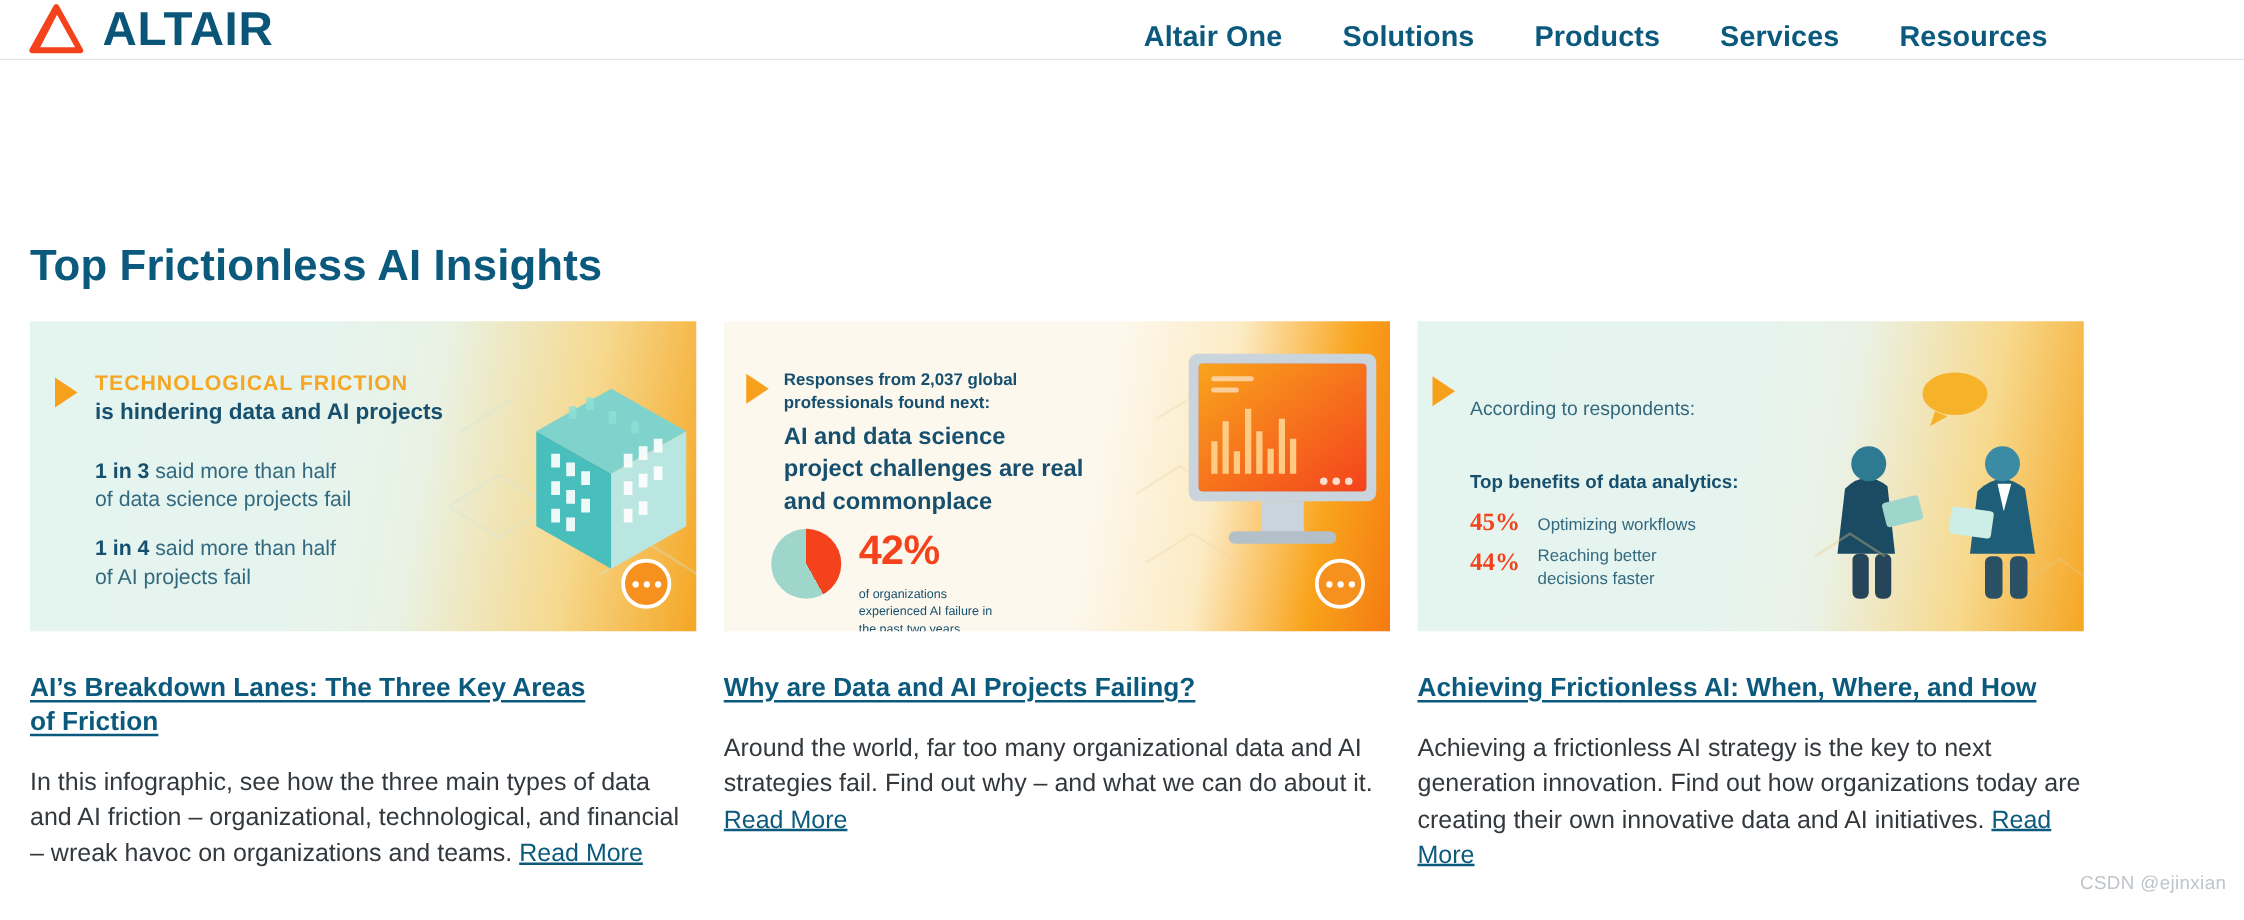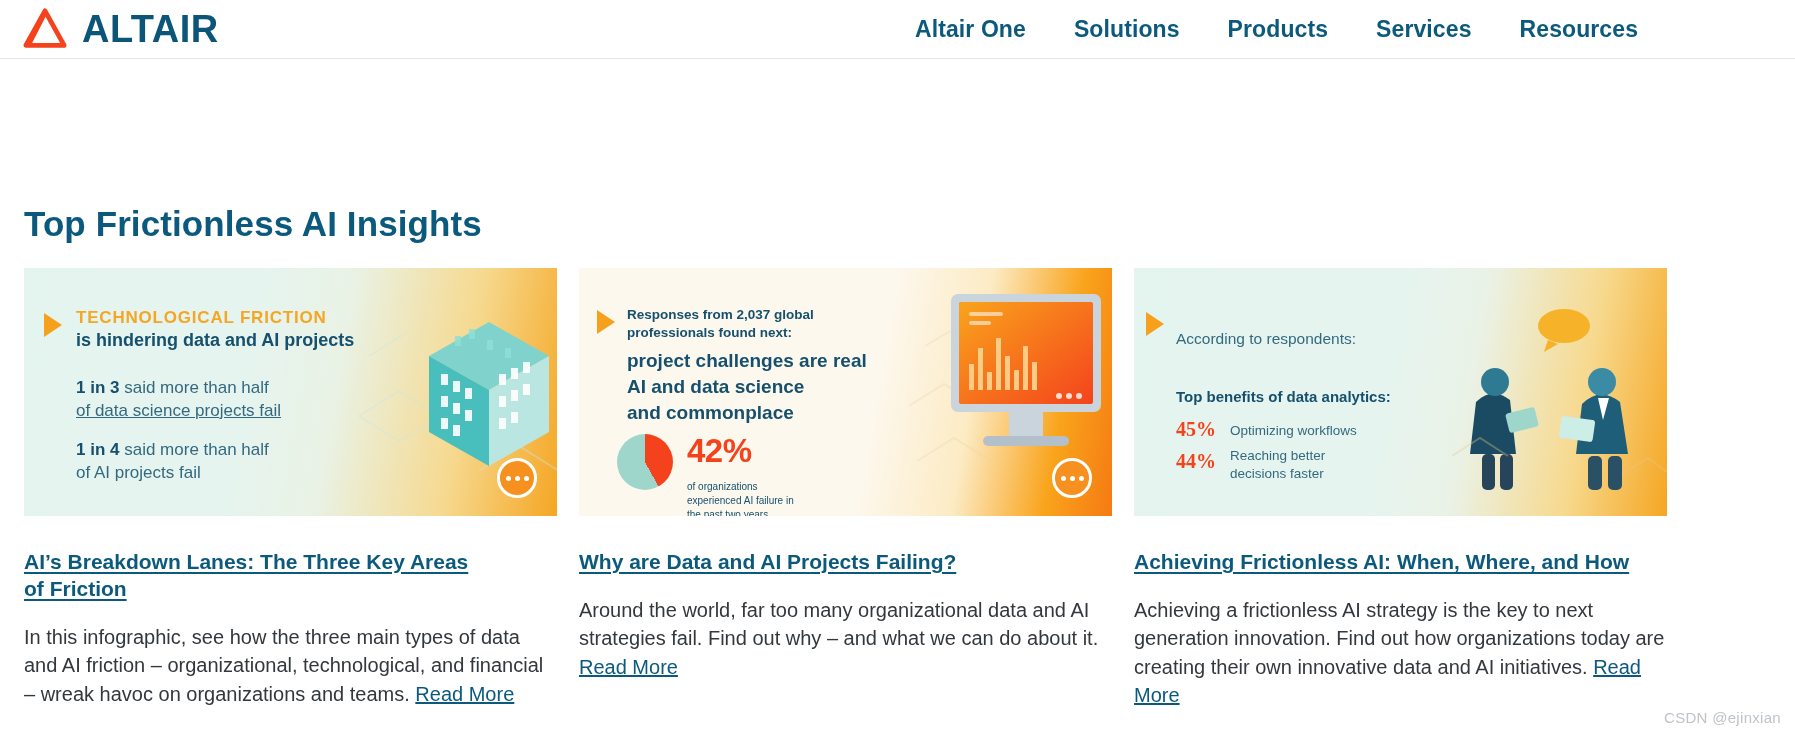"ALTAIR" .site-header { height: 59px -> 48px }
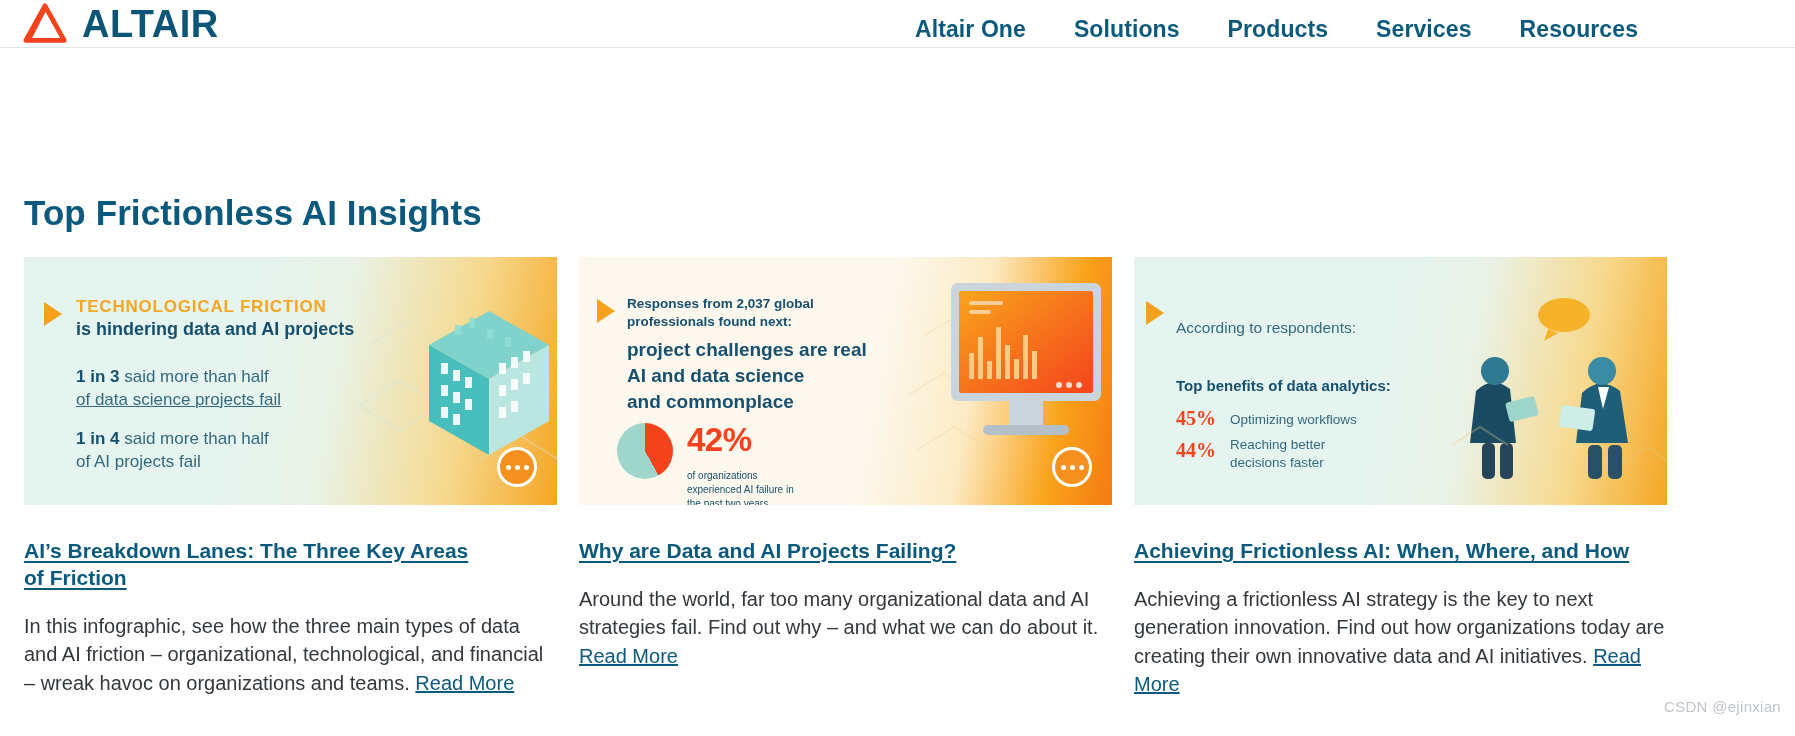"project challenges are real" div { order: before "AI and data science" -> after "AI and data science" }
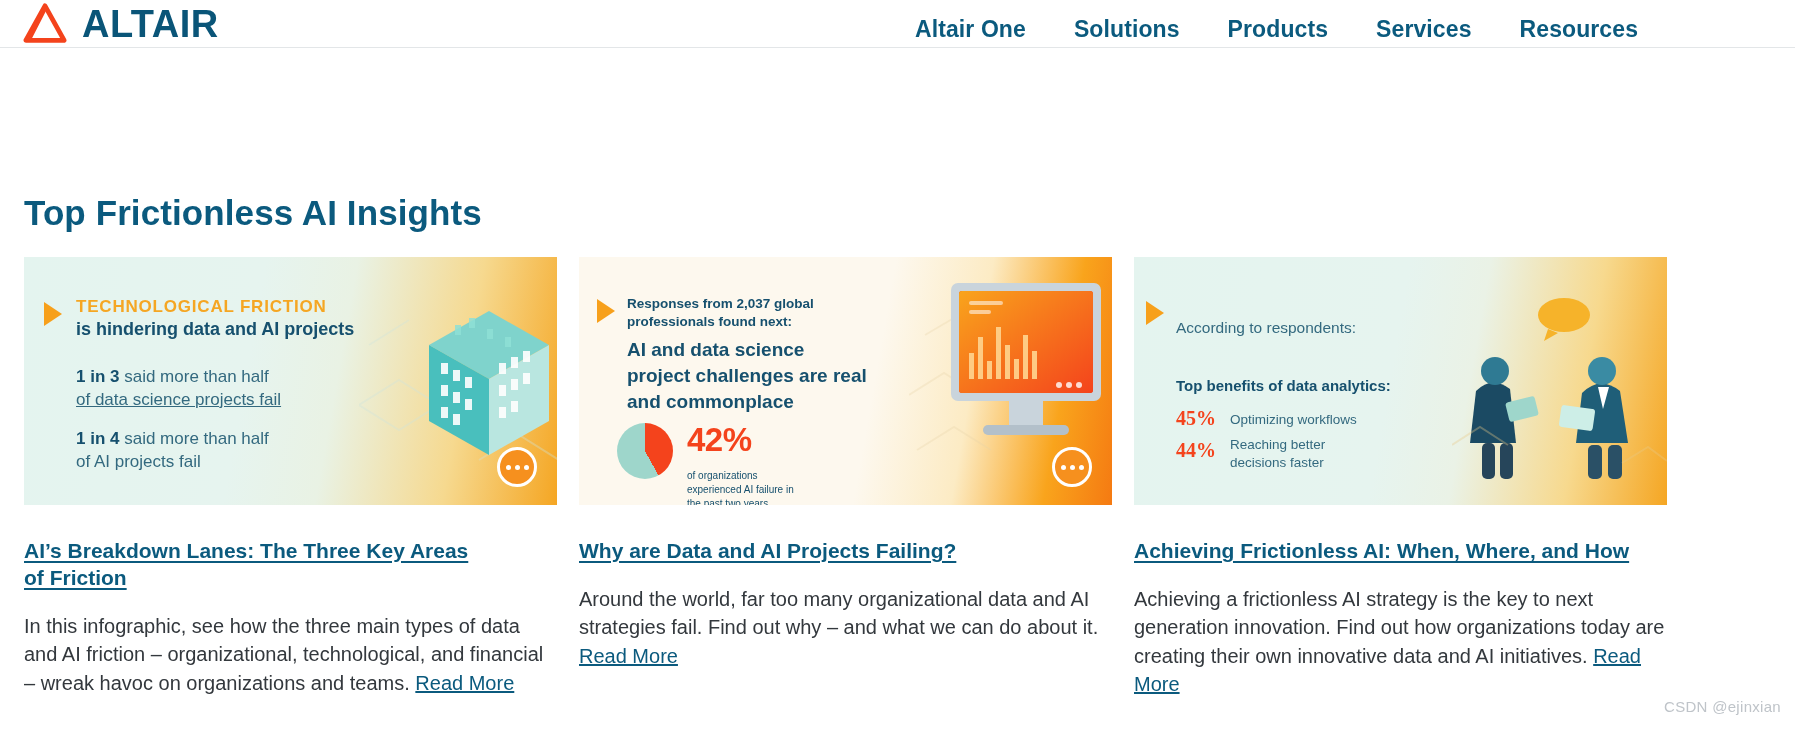"of data science projects fail" div.ig-text { text-decoration: underline -> none }
